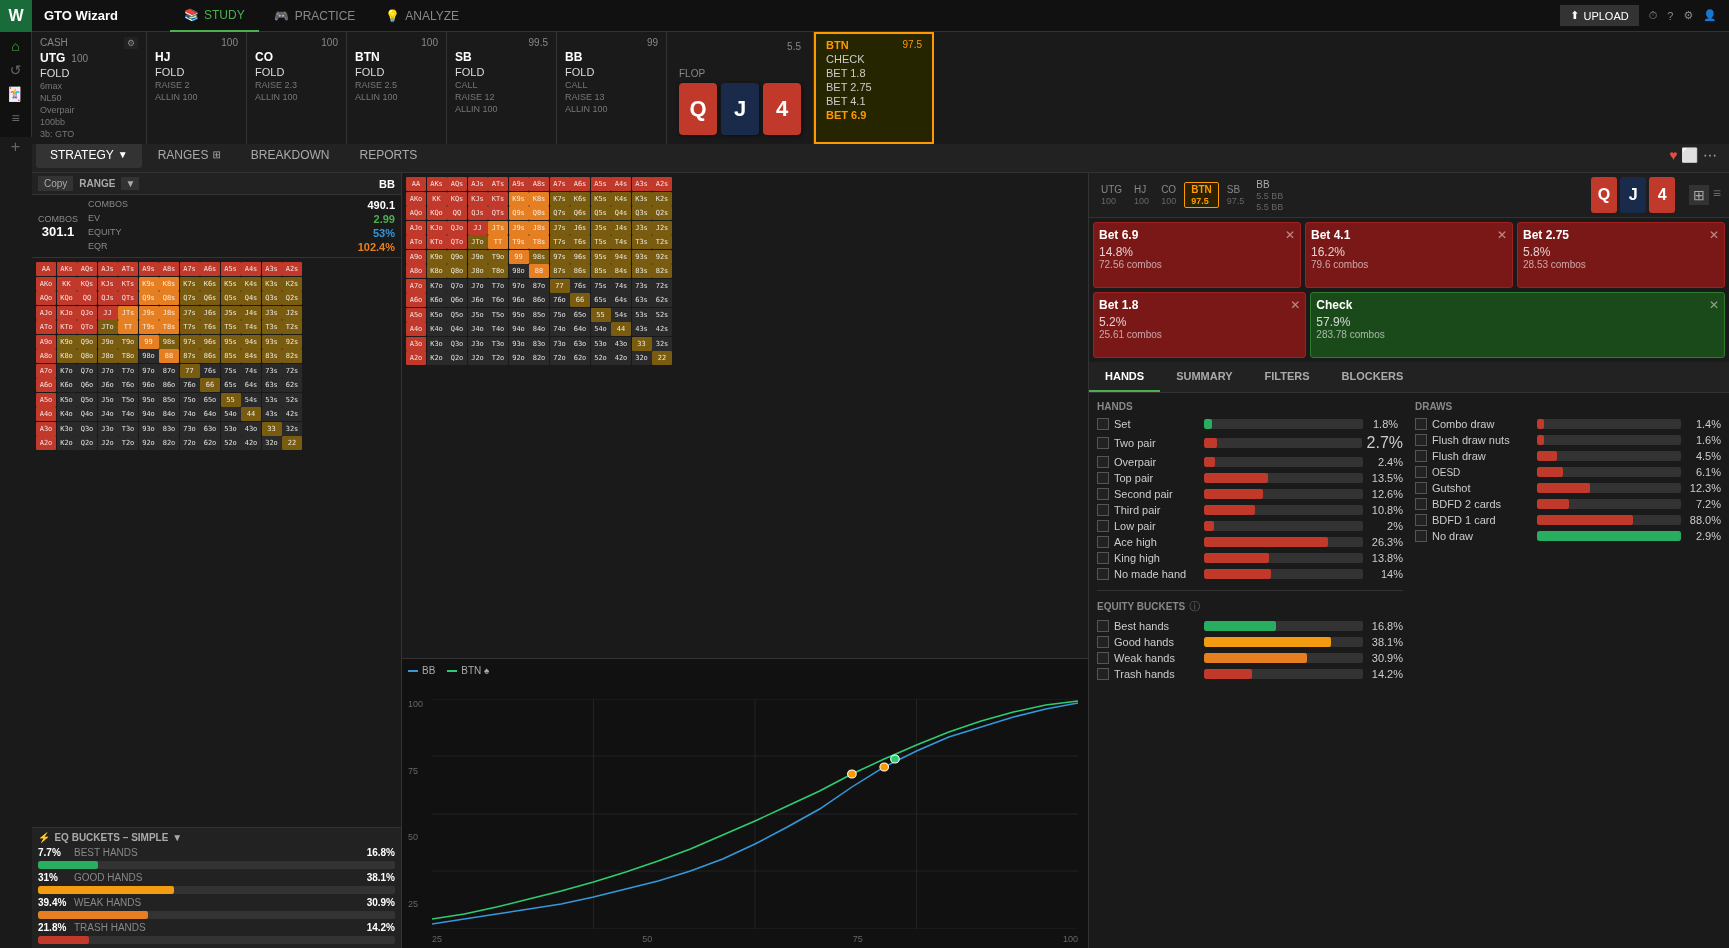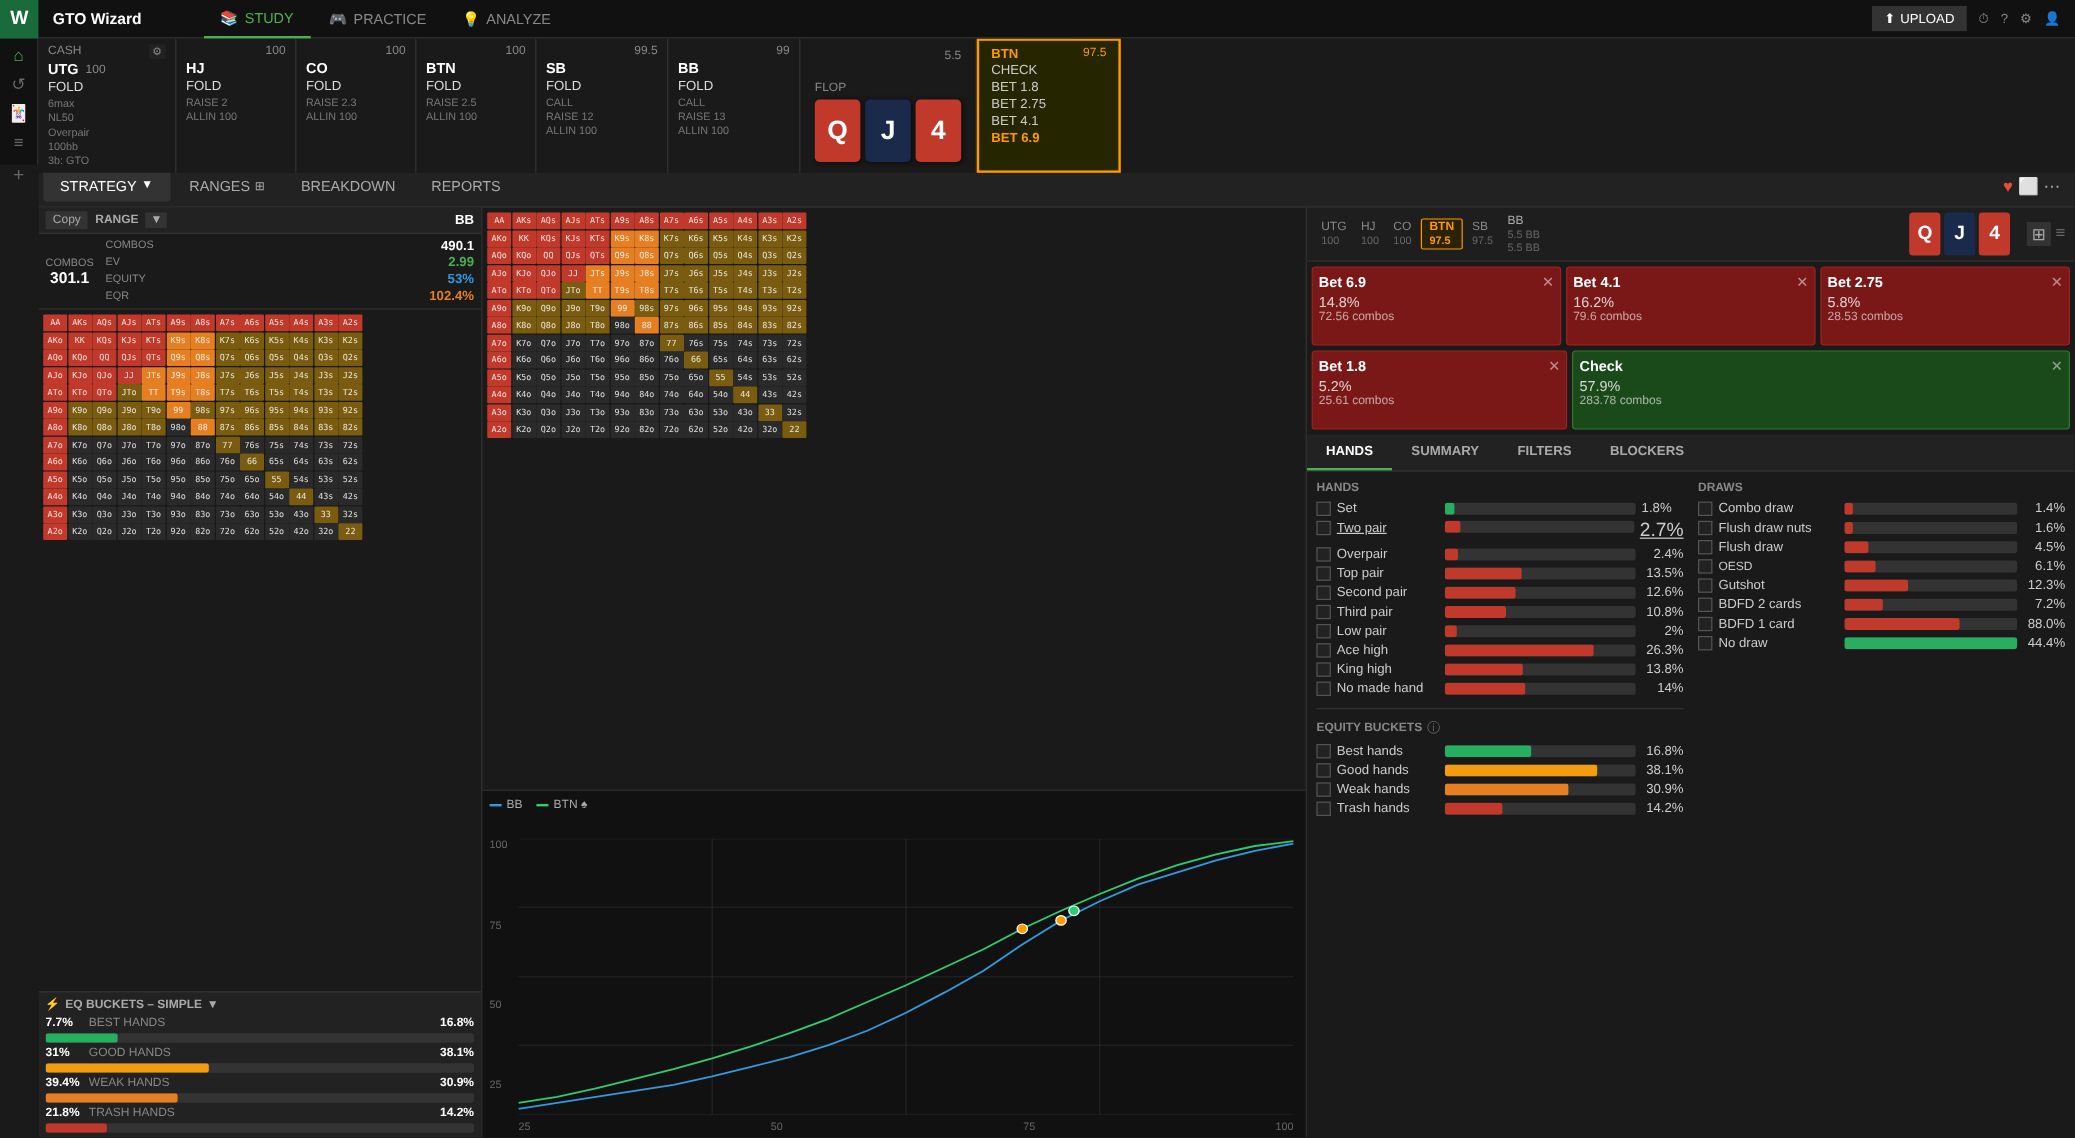"1.8%" span { text-align: left -> center }
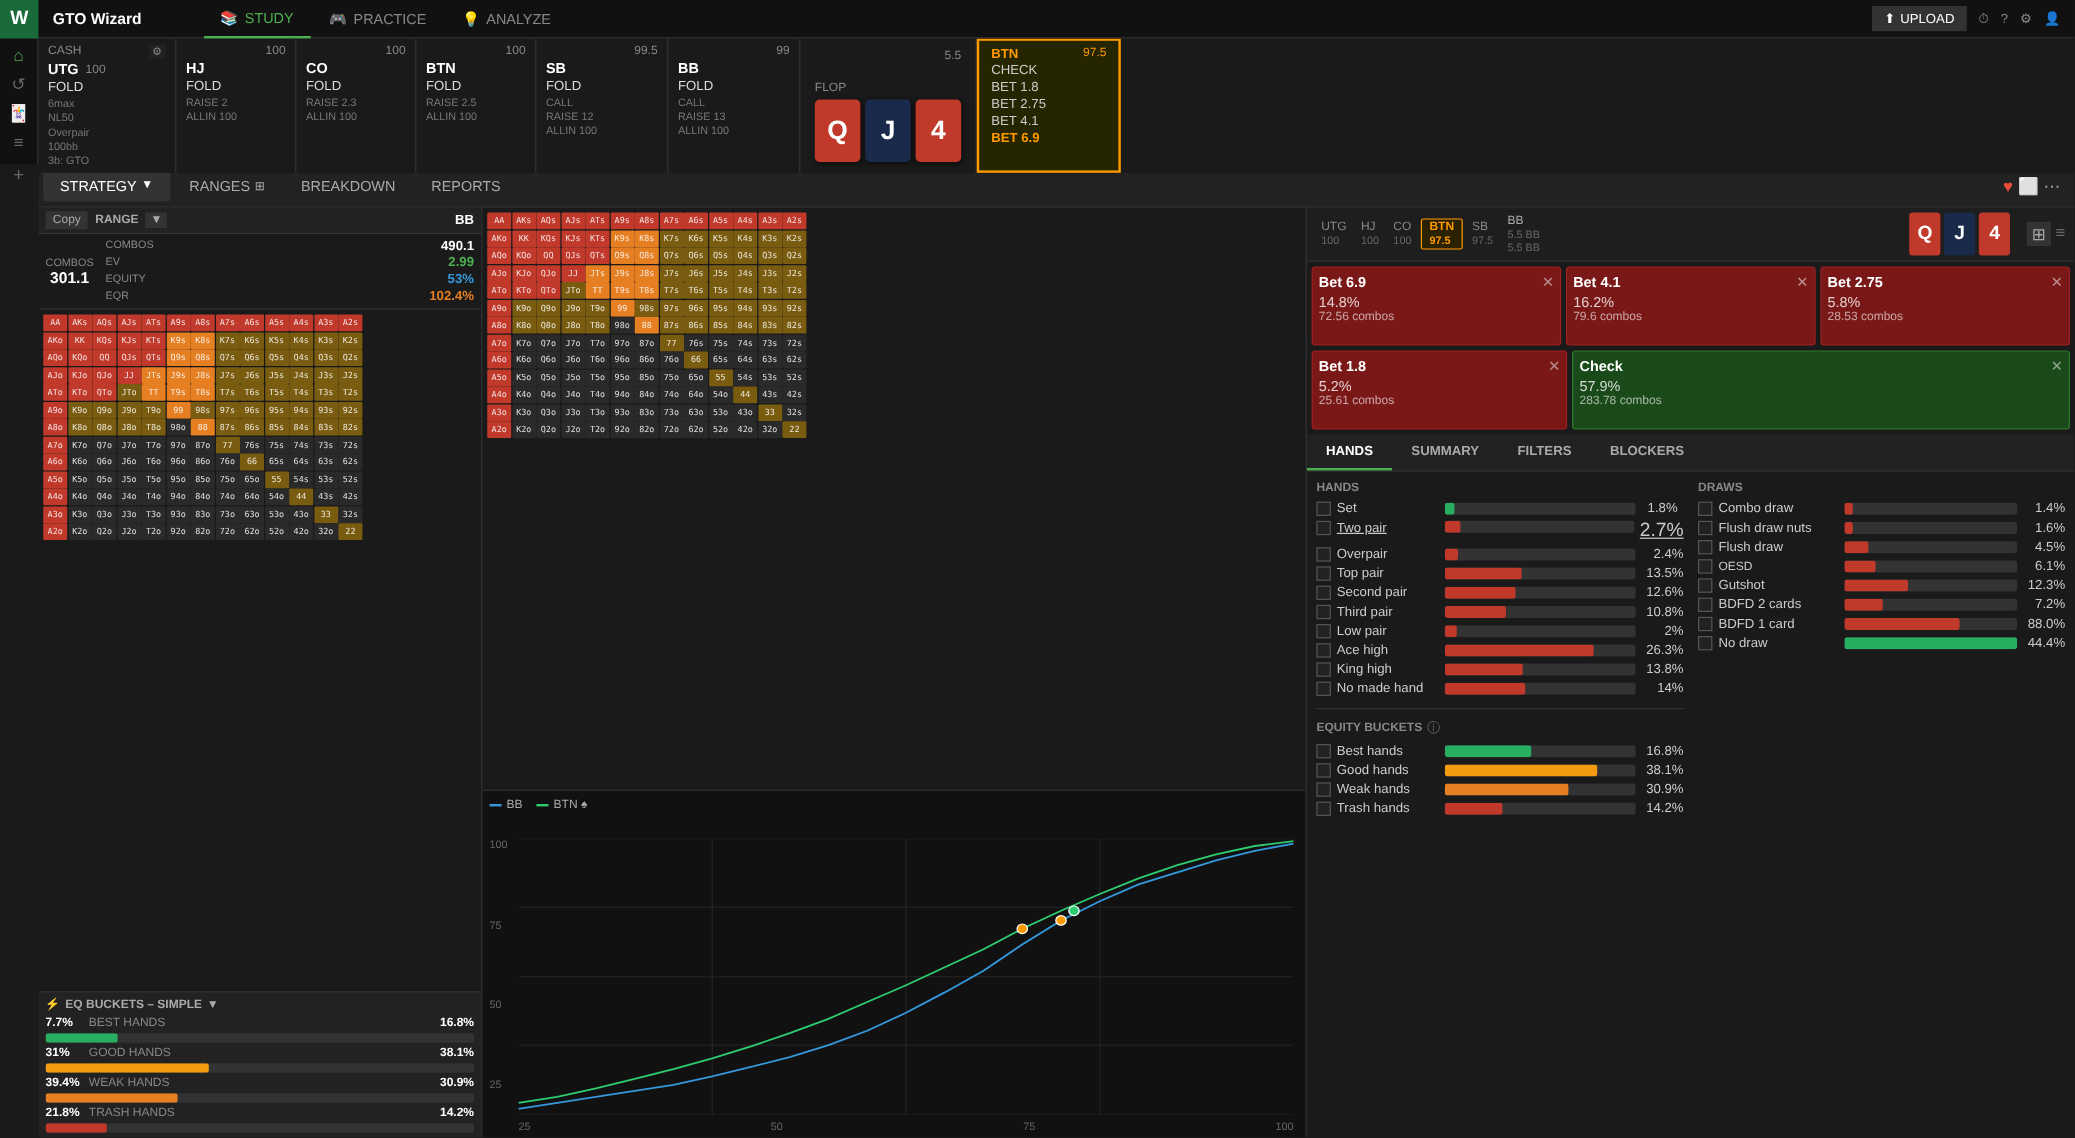"Two pair" div { align-items: flex-start -> center; text-decoration: underline -> none }
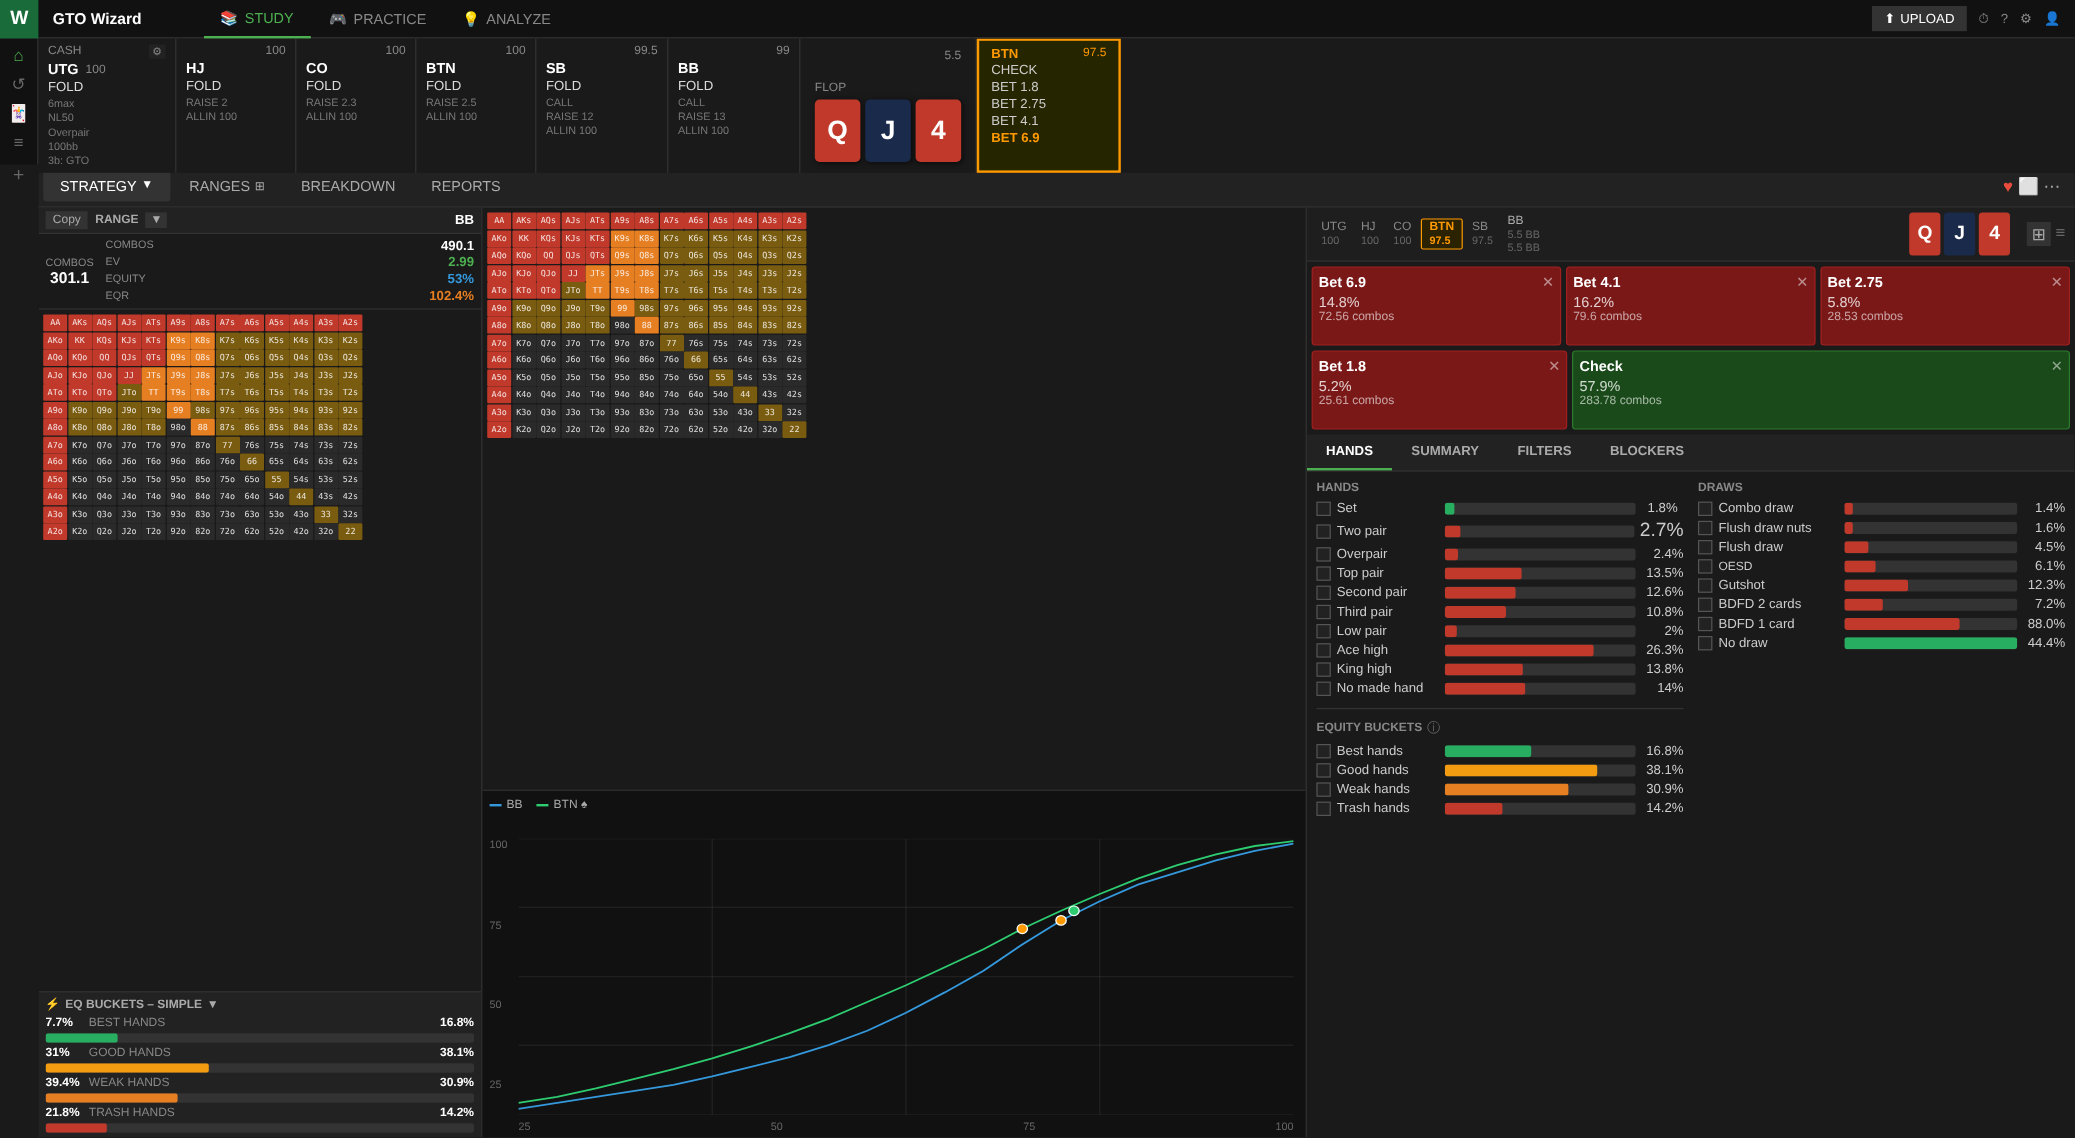"44.4%" span { text: 44.4% -> 2.9% }
